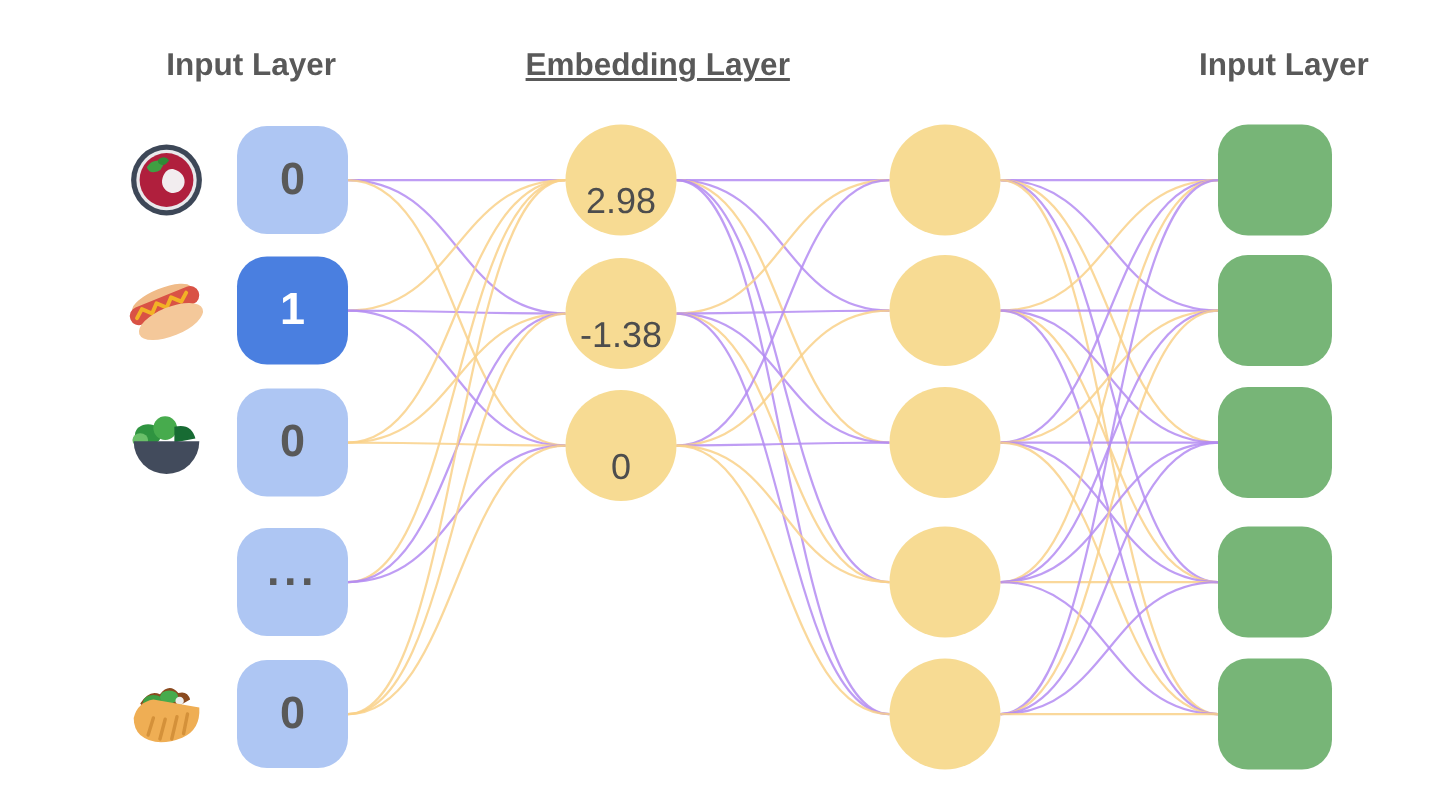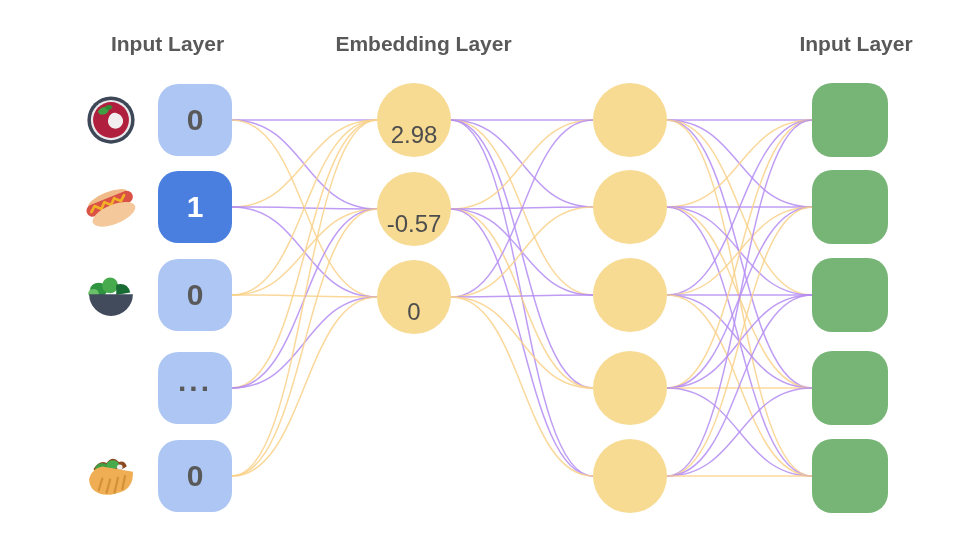"Embedding Layer" #title-embedding { left: 321px -> 336px; text-decoration: none -> underline }
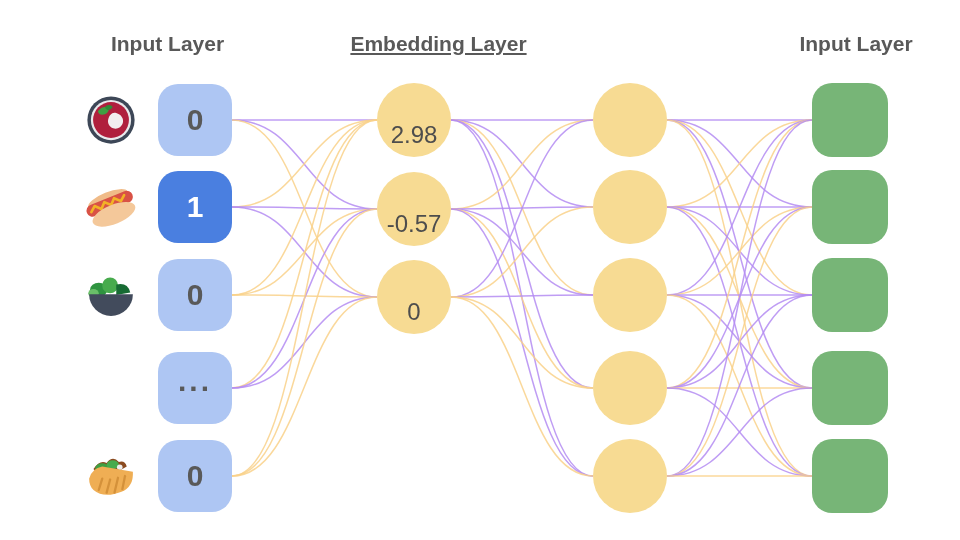"-0.57" span.val { text: -0.57 -> -1.38 }
